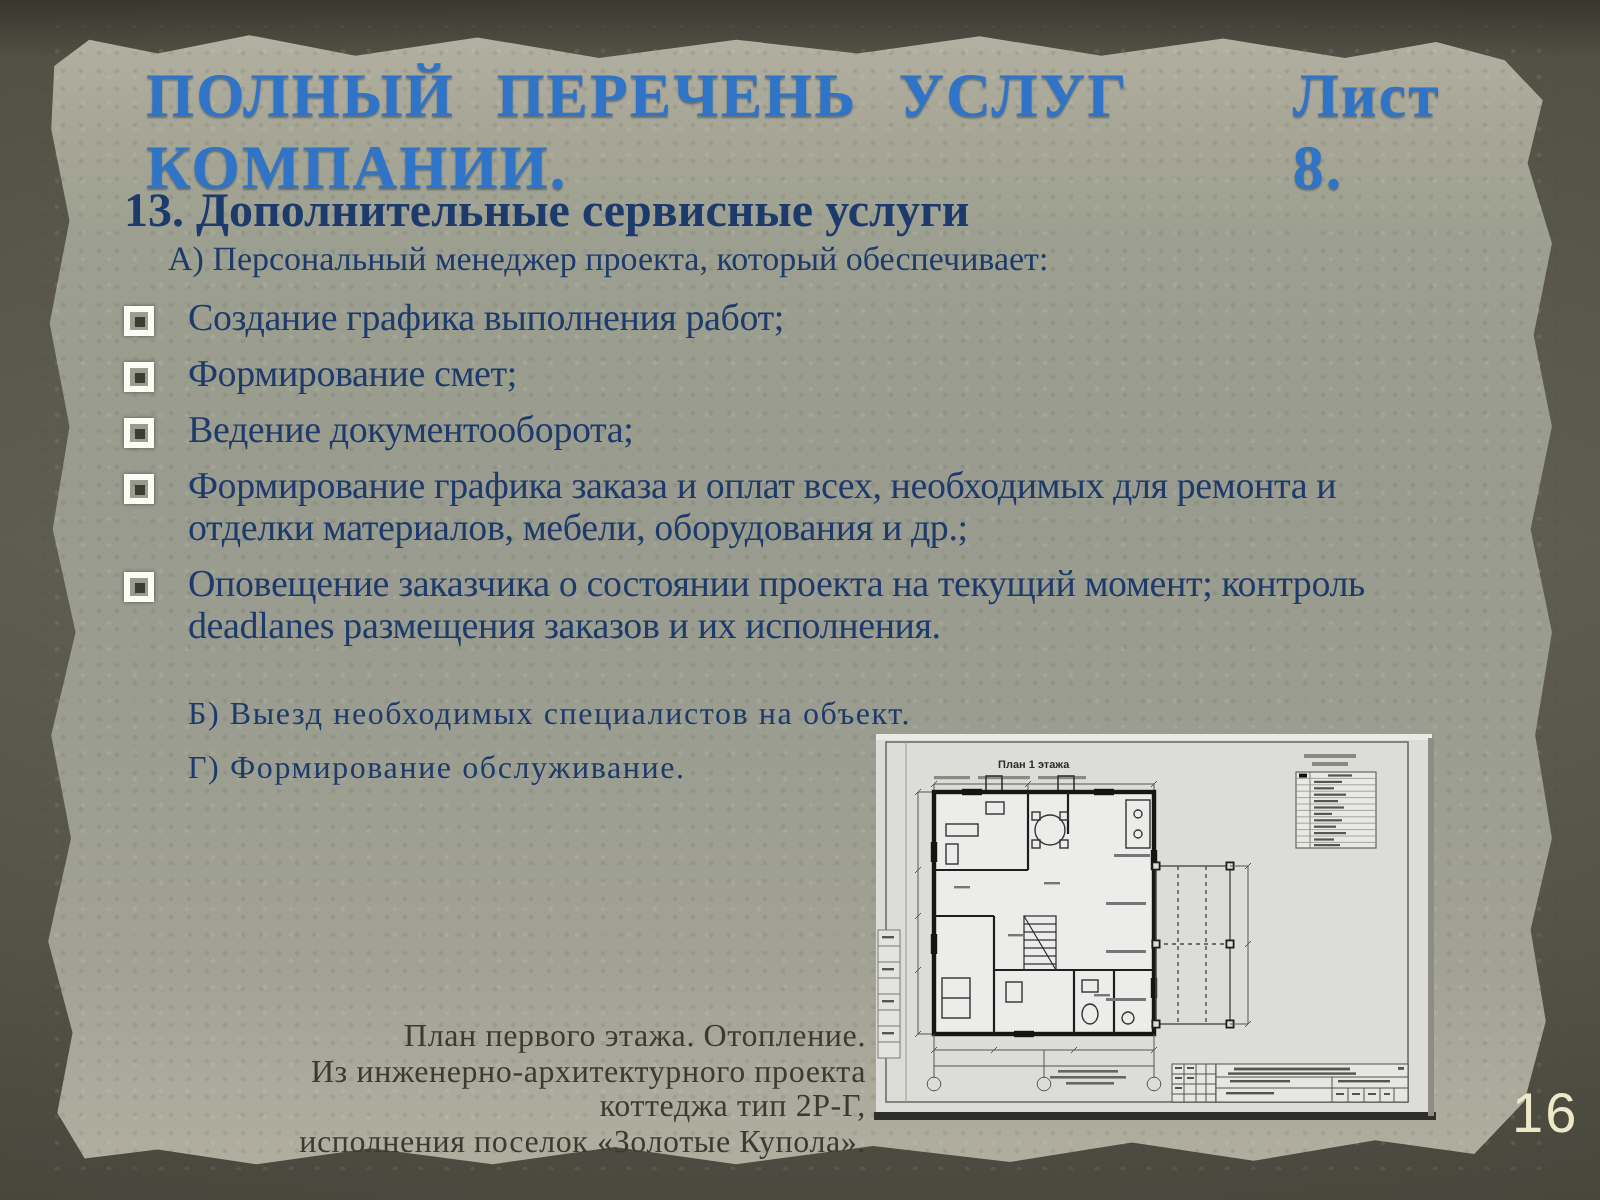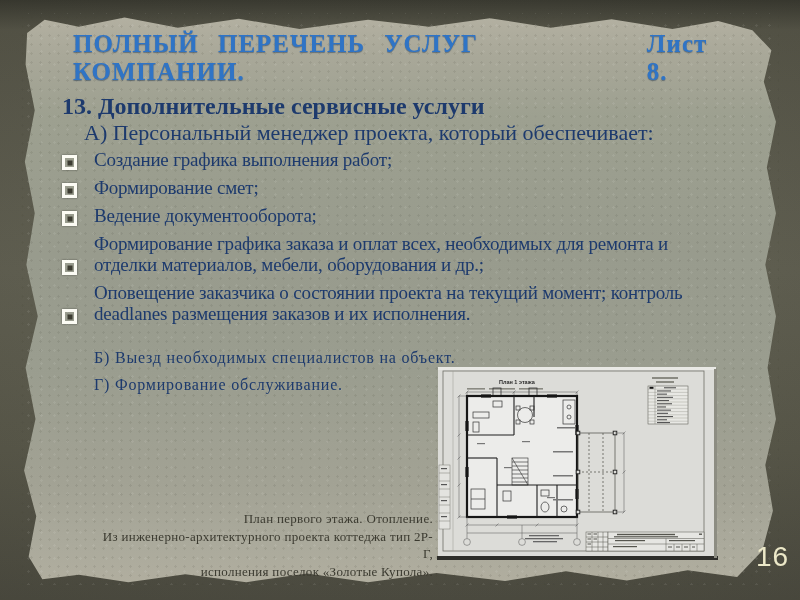"ПОЛНЫЙ ПЕРЕЧЕНЬ УСЛУГ КОМПАНИИ." .title-row { font-size: 25px -> 31px }
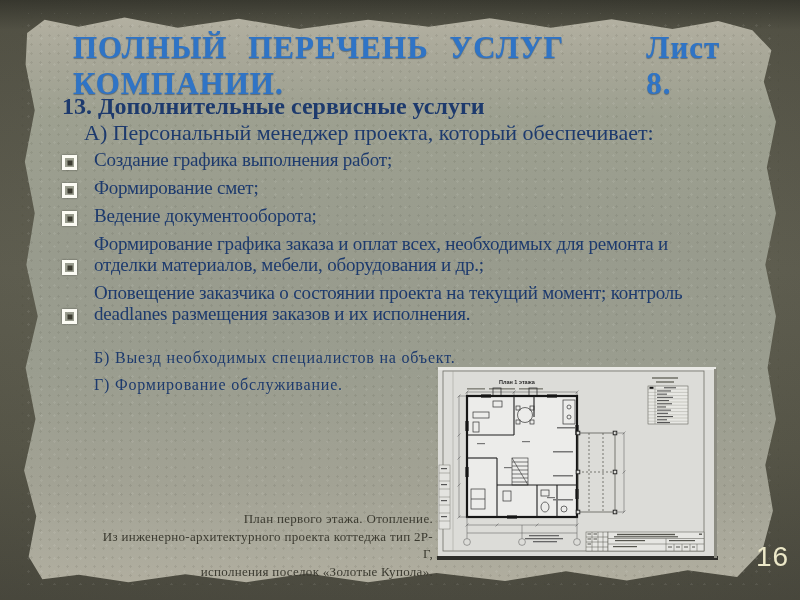"А) Персональный менеджер проекта," .subsection-a { font-size: 22px -> 17px }
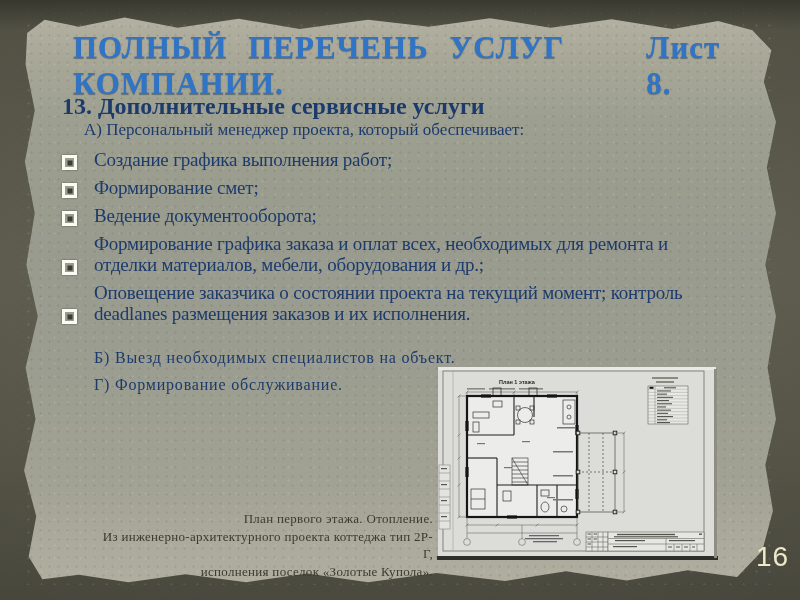"Создание графика выполнения работ;" .bullet-row { align-items: flex-end -> flex-start }
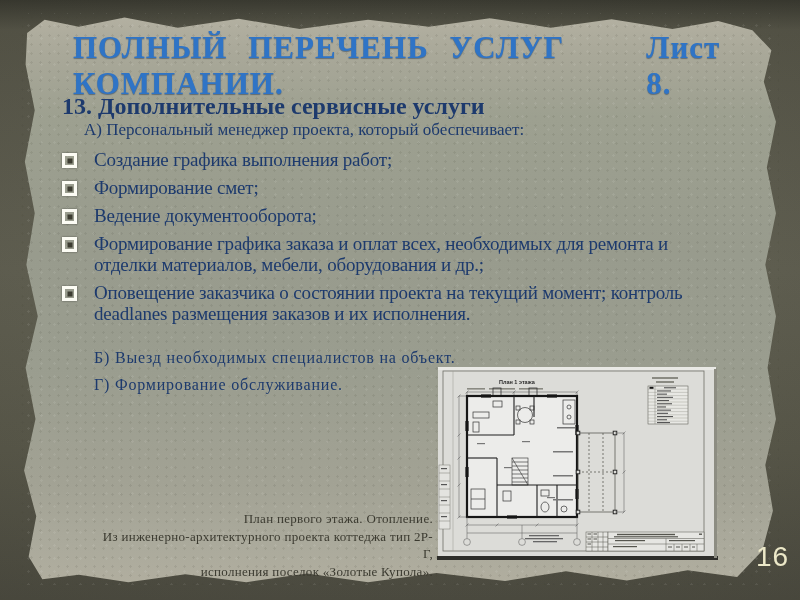"План первого этажа. Отопление." .caption { font-size: 13px -> 16px }
